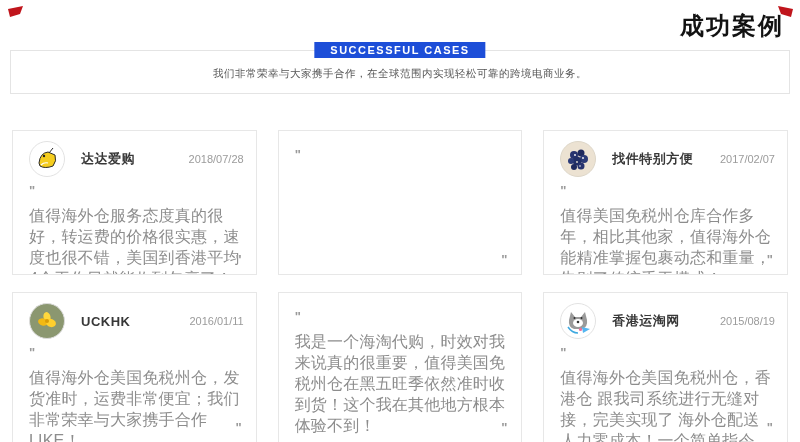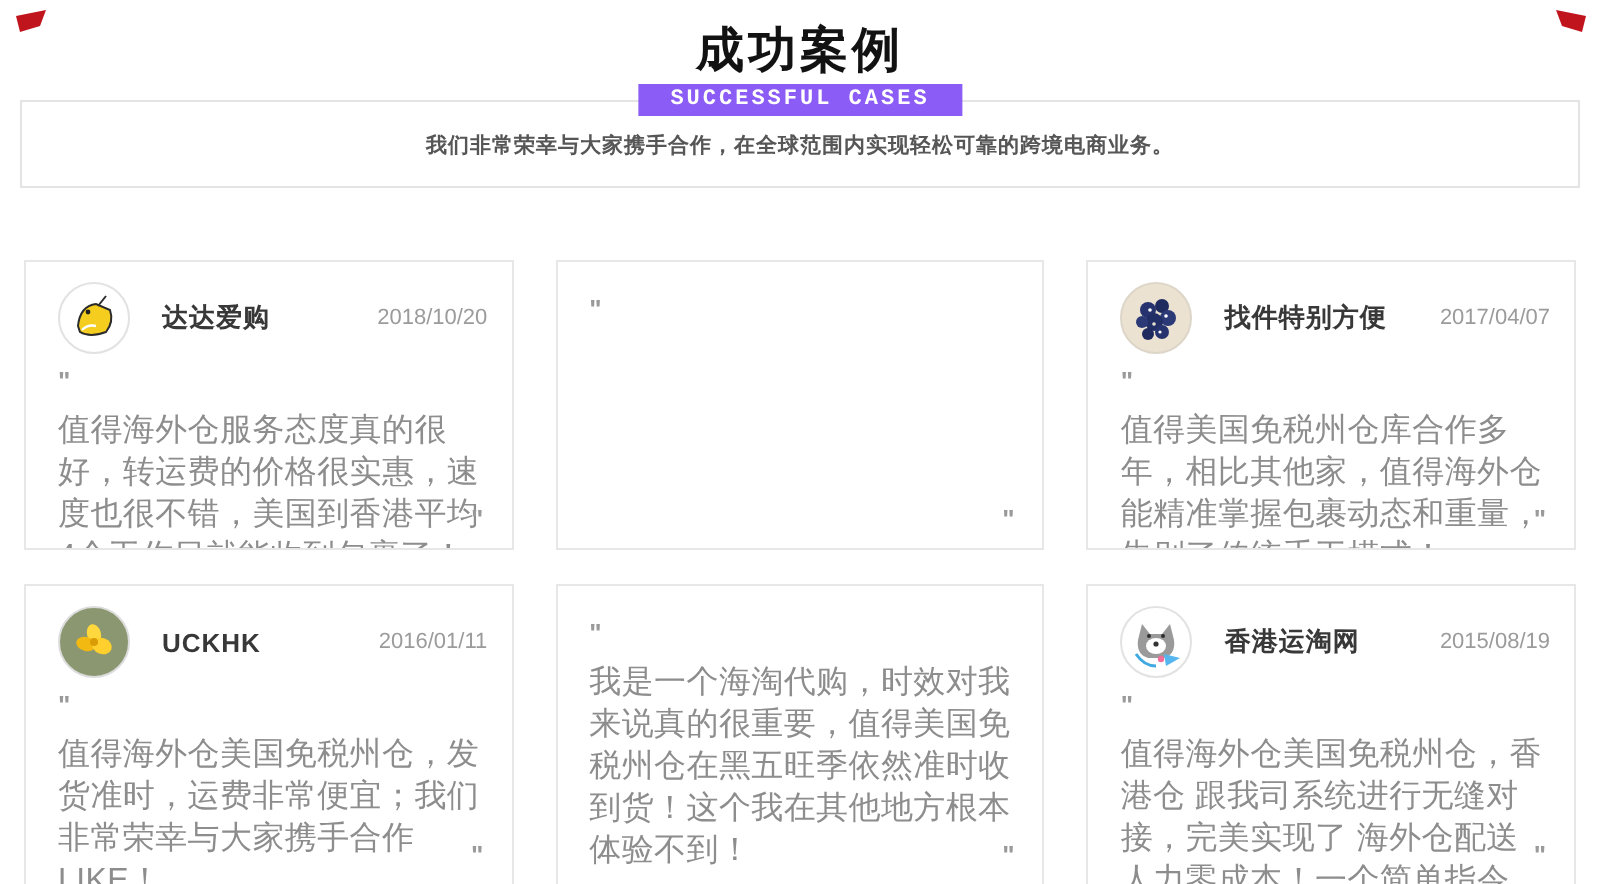"成功案例" .page-title { margin: 13px 0 0 -> 13px 16px 0; text-align: center -> right }
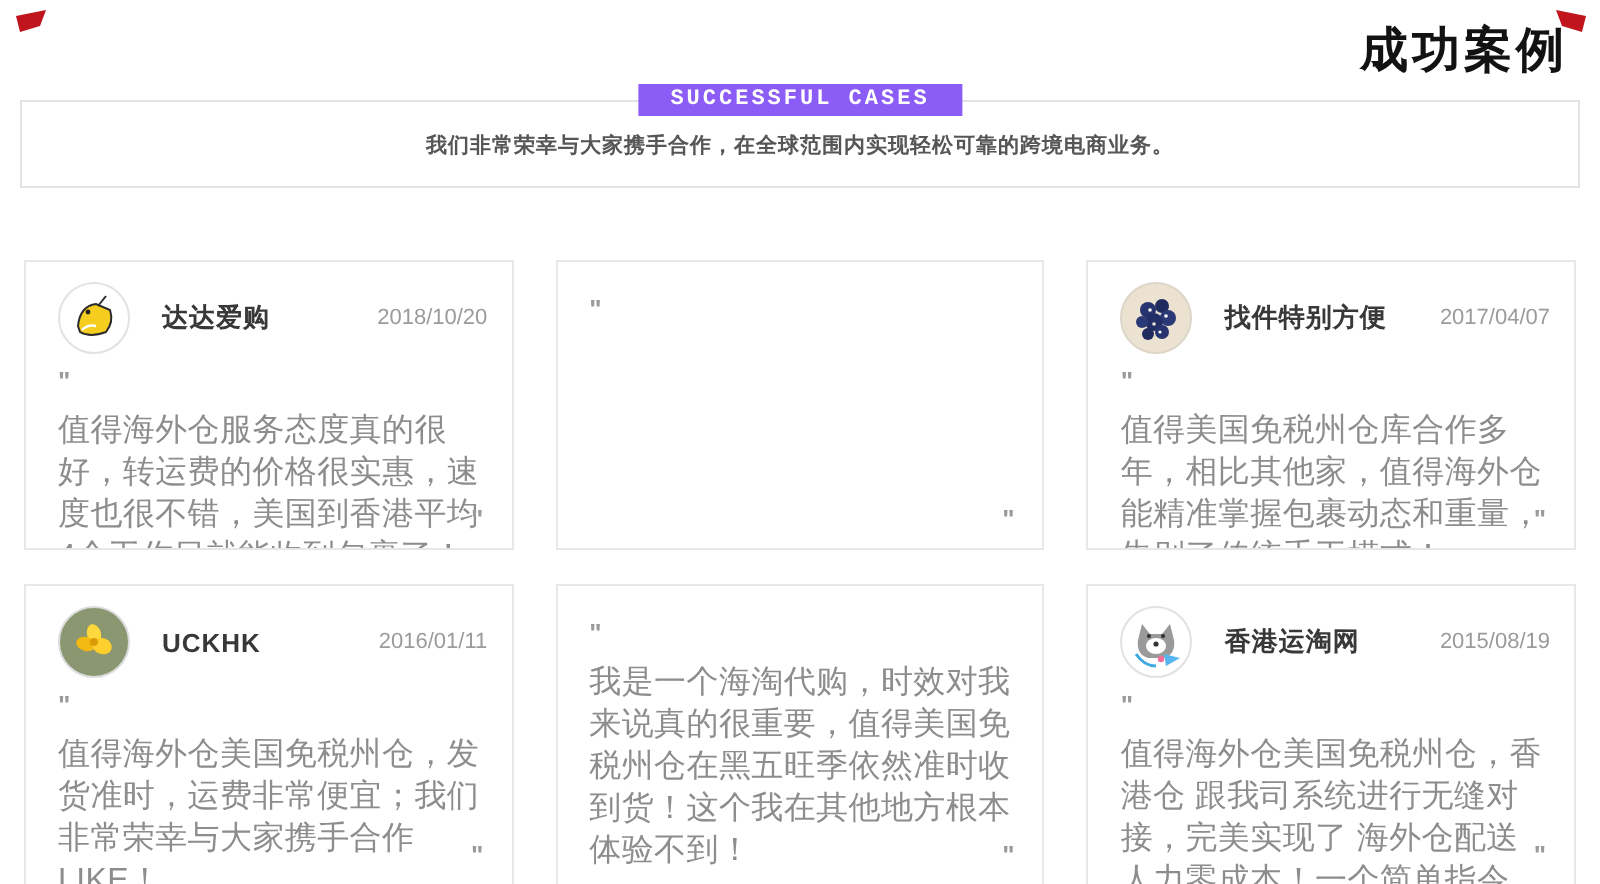"SUCCESSFUL CASES" .tagline { background: #8b5cf6 -> #1d4ed8; font-family: Liberation Mono, monospace -> none }
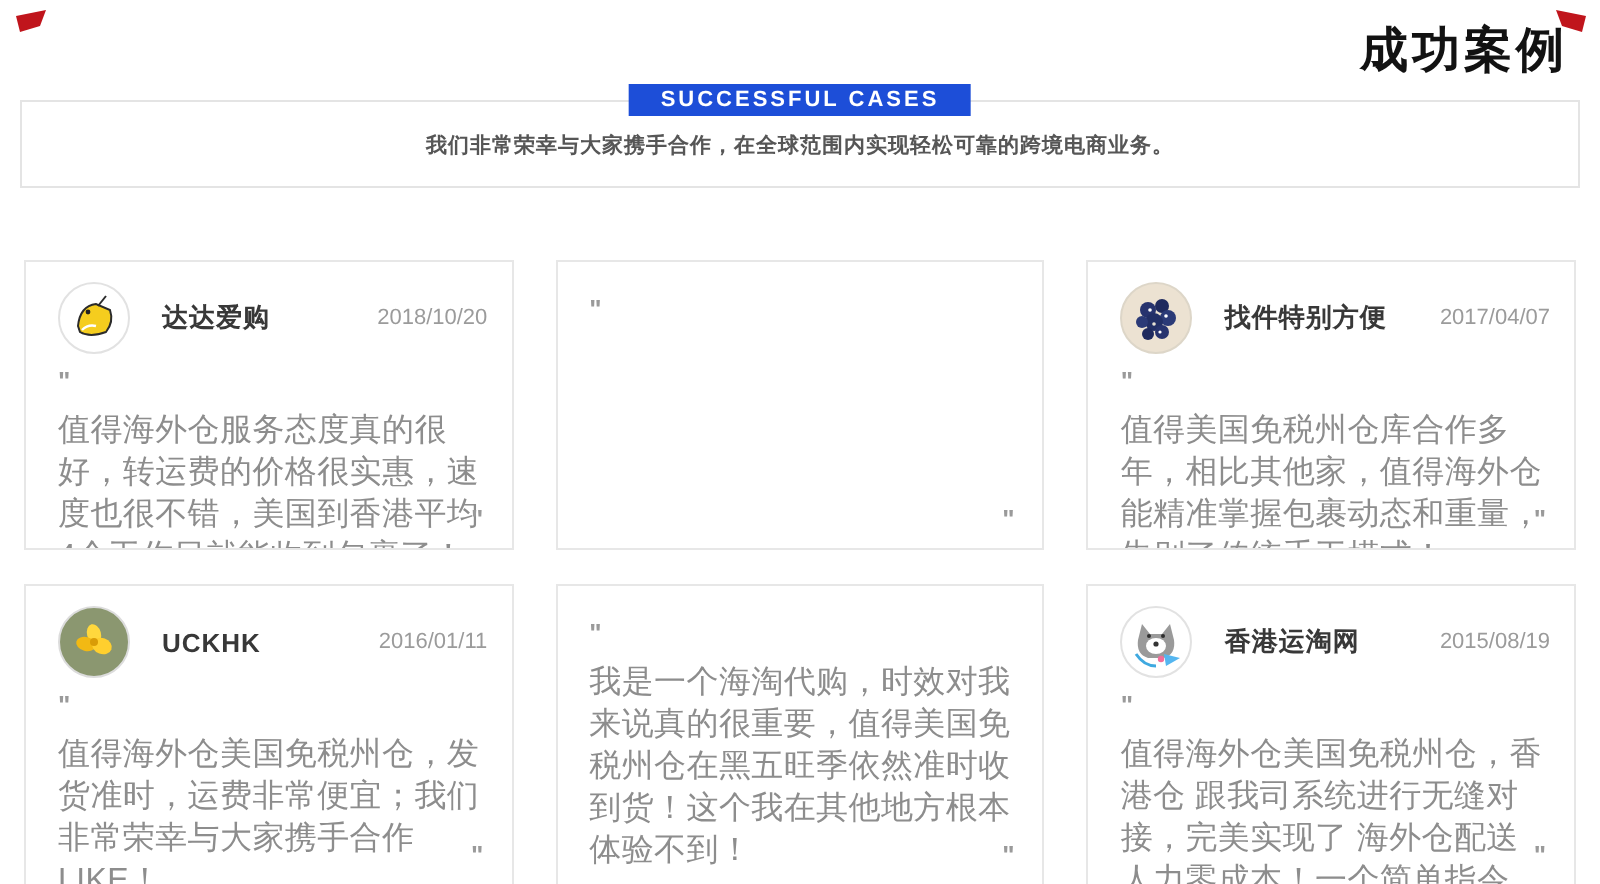"我们非常荣幸与大家携手合作，在全球范围内实现轻松可靠的跨境电商业务。" .intro-text { font-weight: bold -> none }
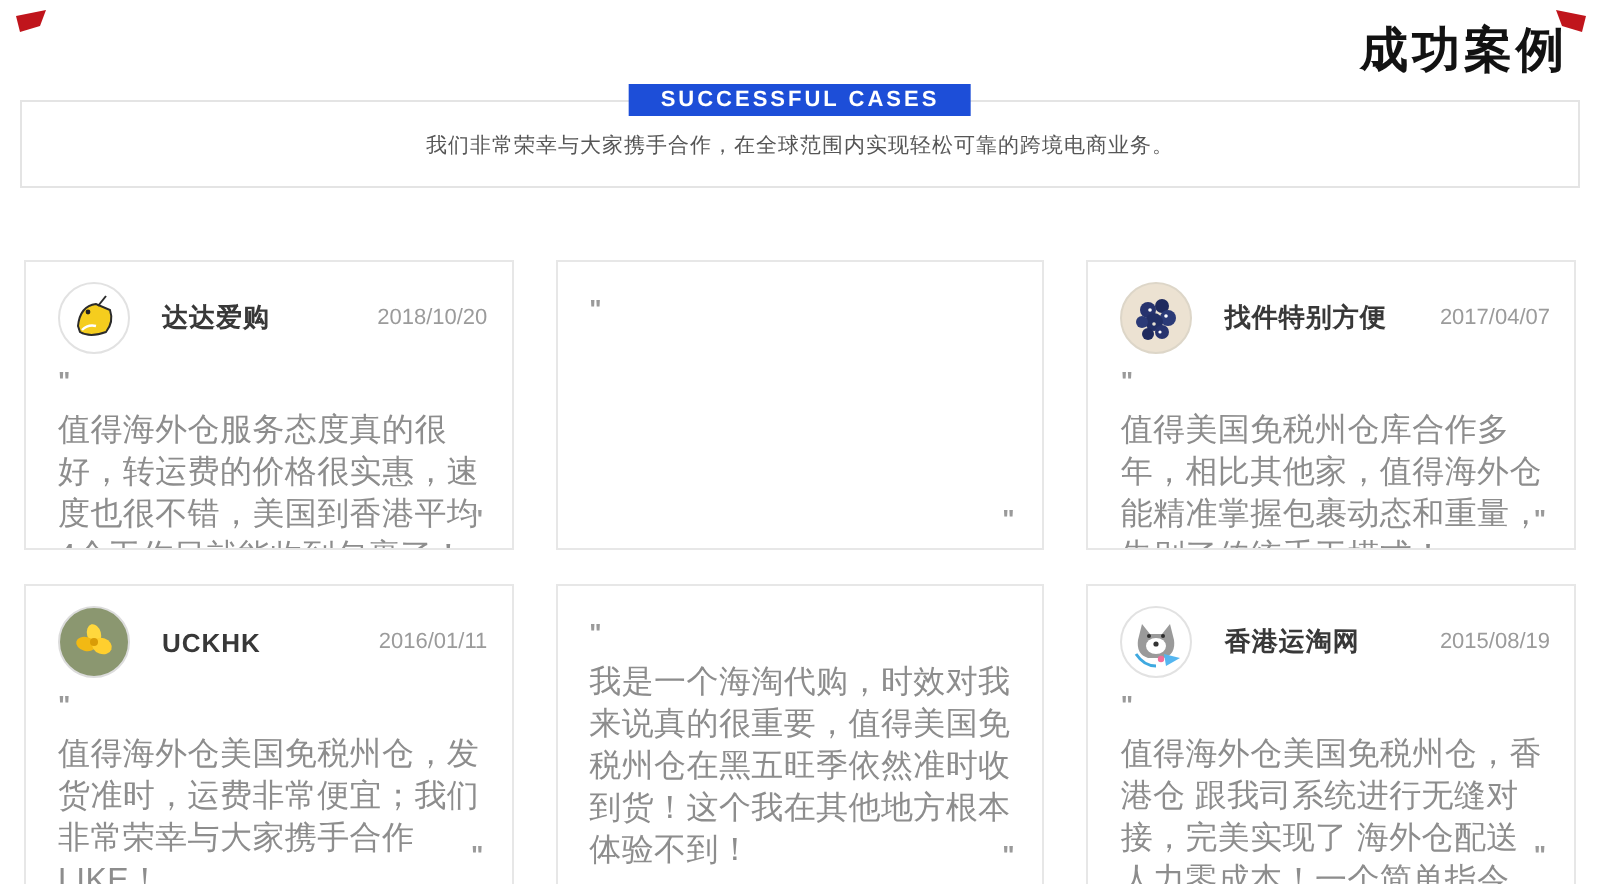"2018/10/20" span.review-date { text: 2018/10/20 -> 2018/07/28 }
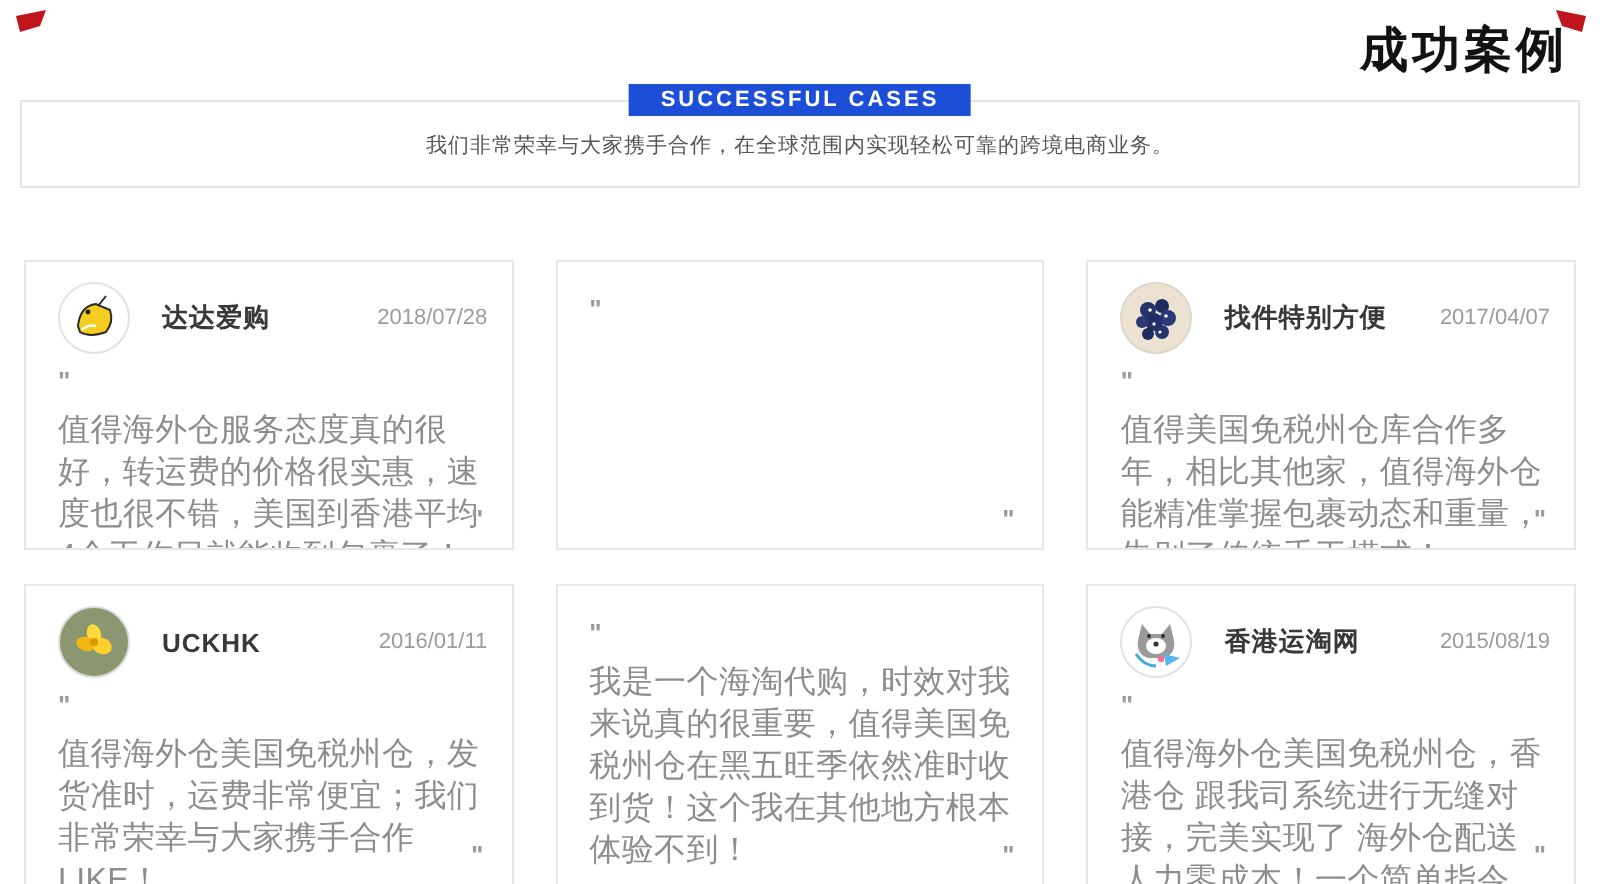"2017/04/07" span.review-date { text: 2017/04/07 -> 2017/02/07 }
